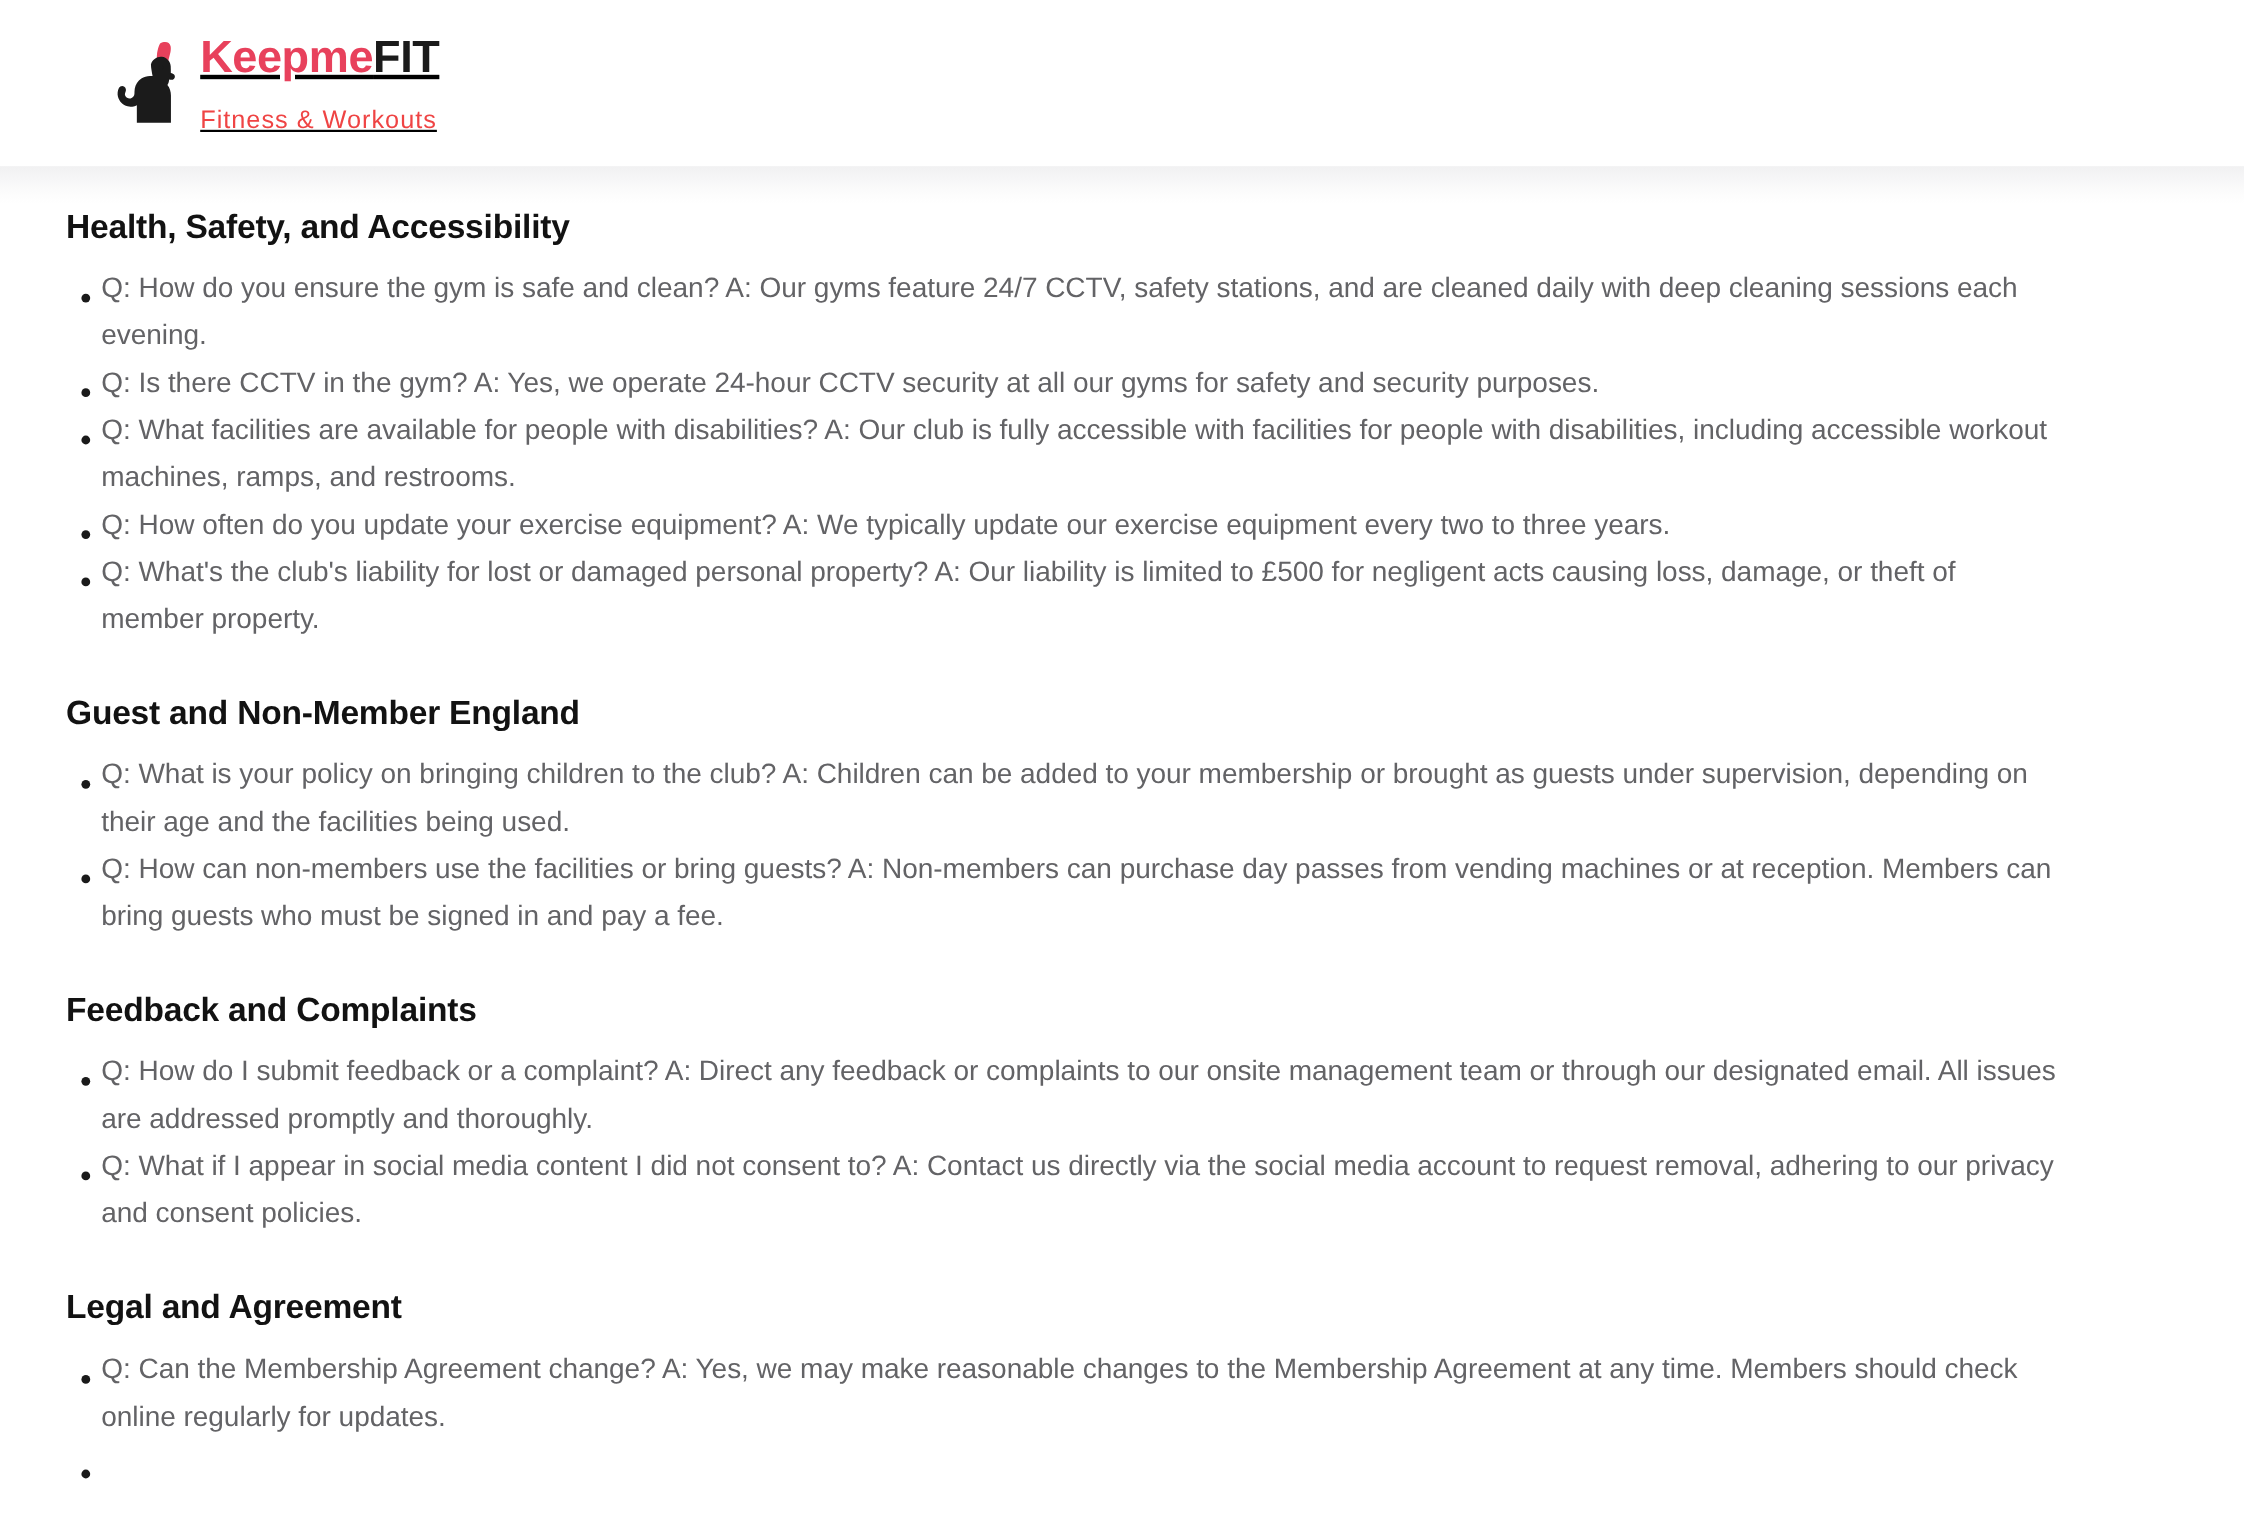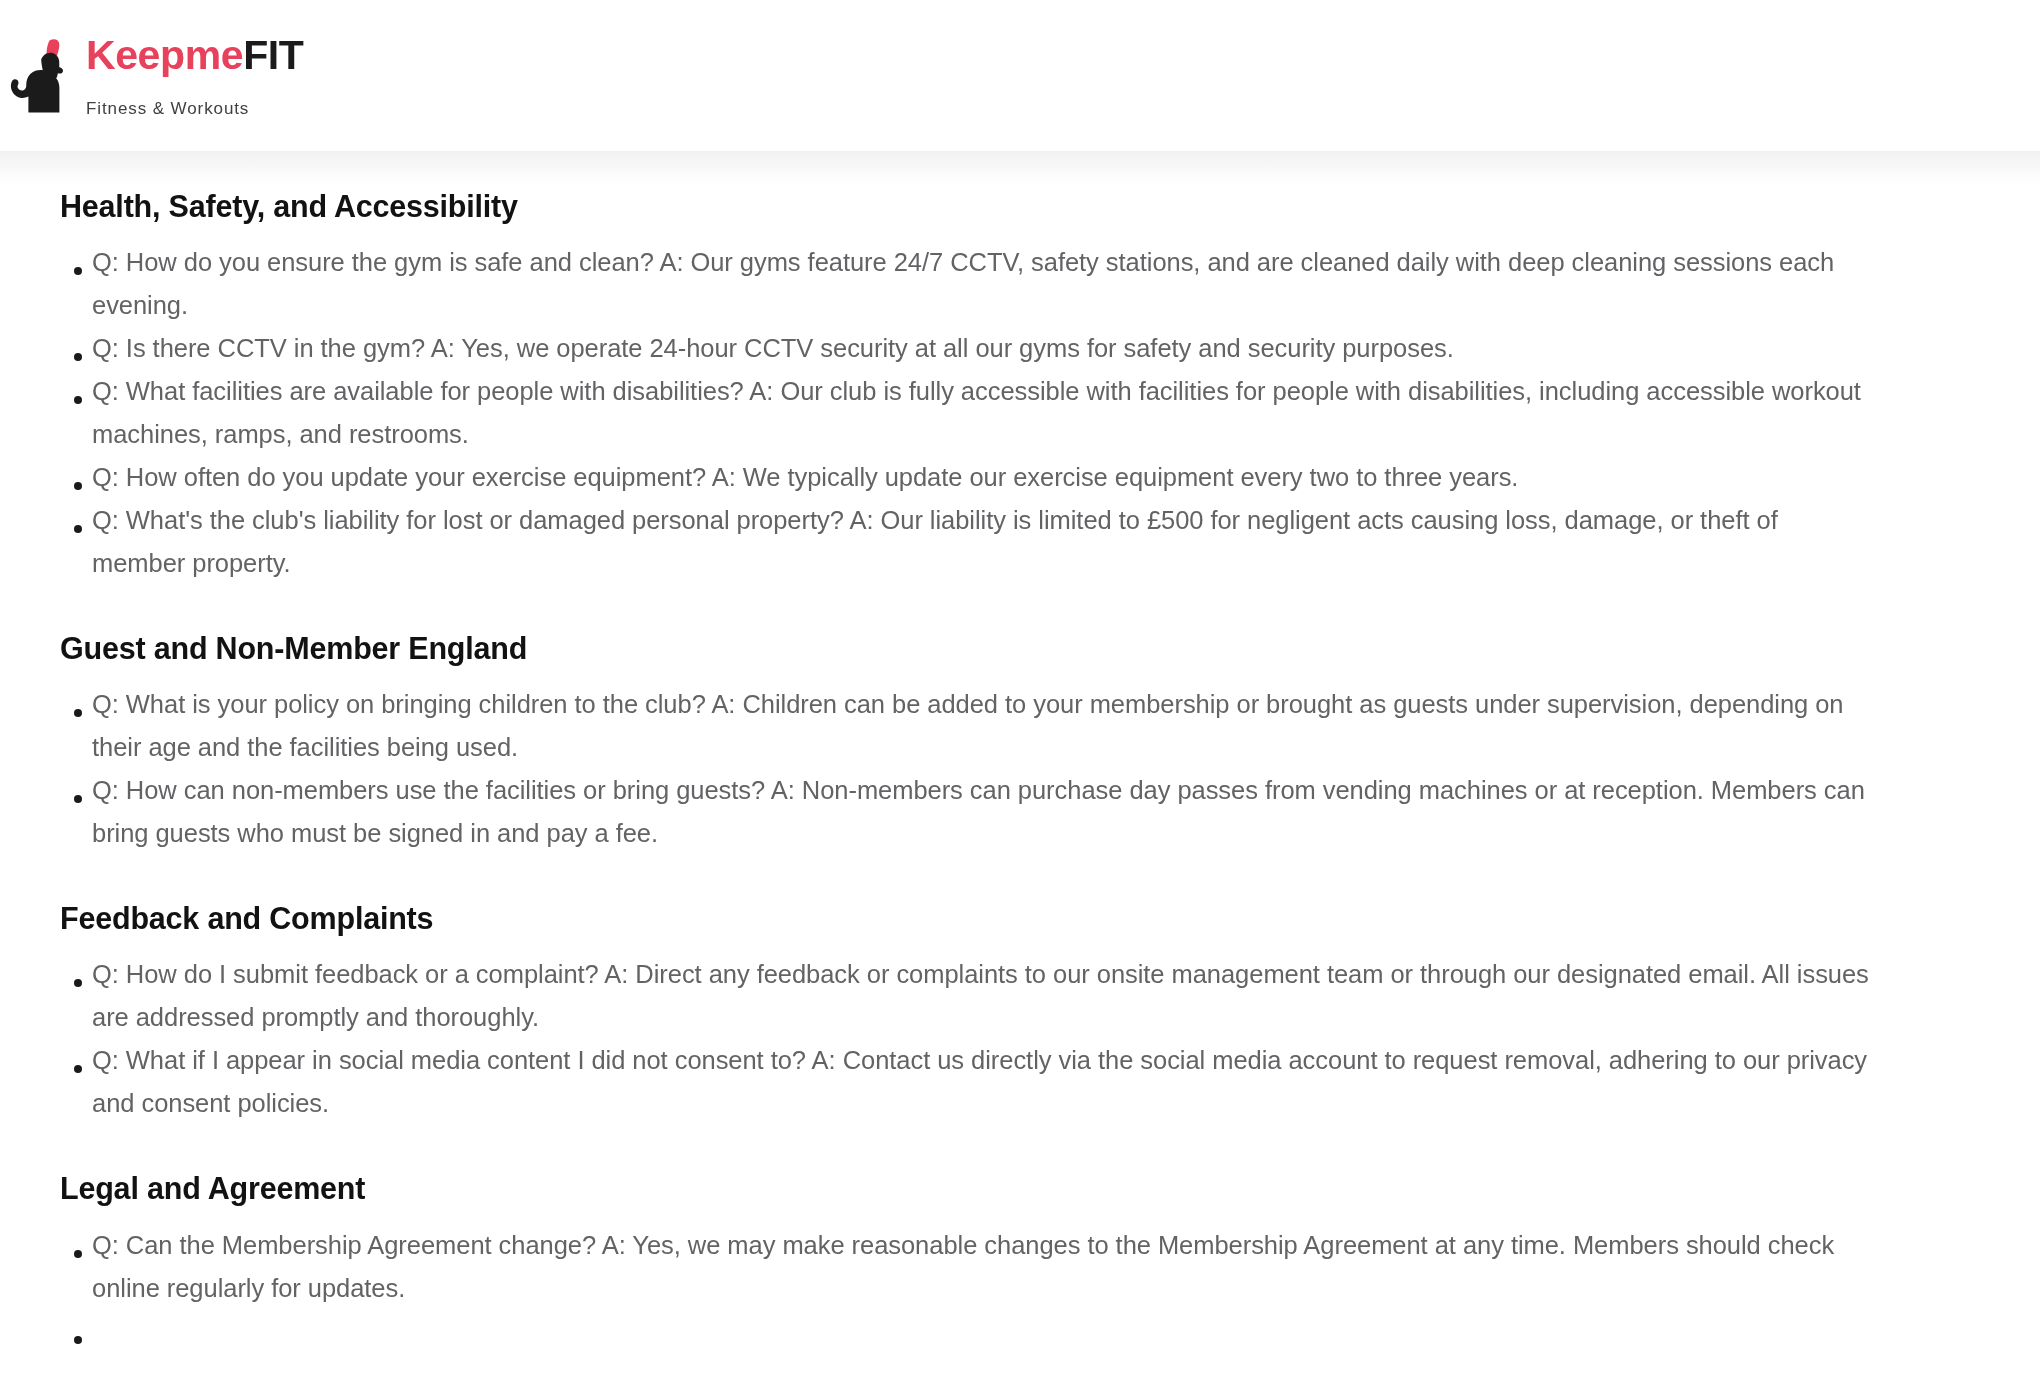"KeepmeFIT" .site-header { padding-left: none -> 96px; text-decoration: none -> underline }
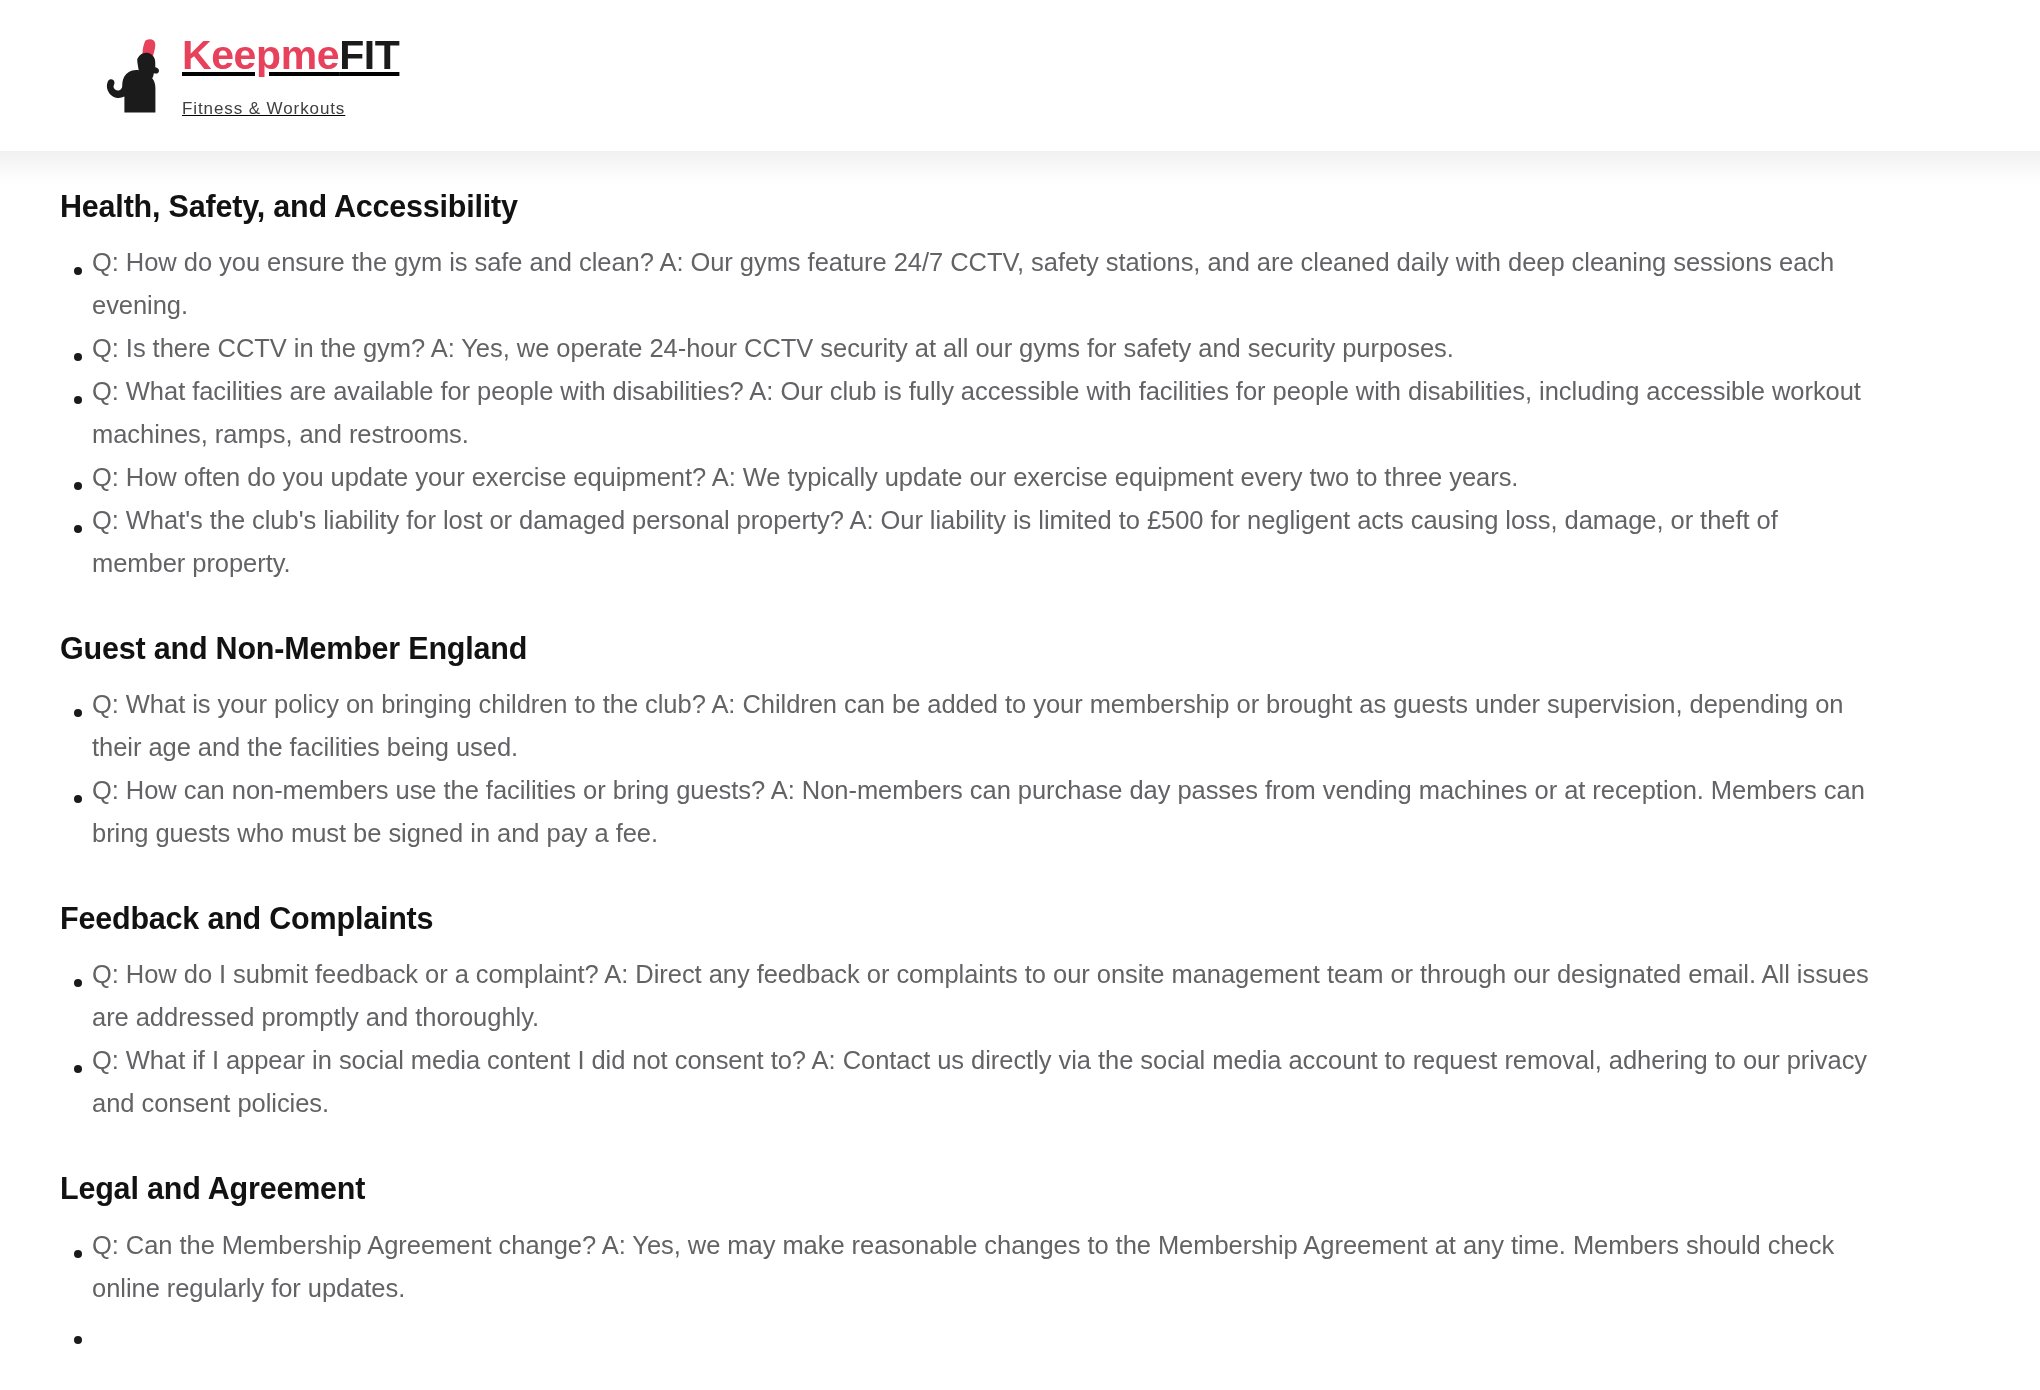"Fitness & Workouts" .logo-tagline { color: #404040 -> #ef4444; font-size: 17px -> 23px }
